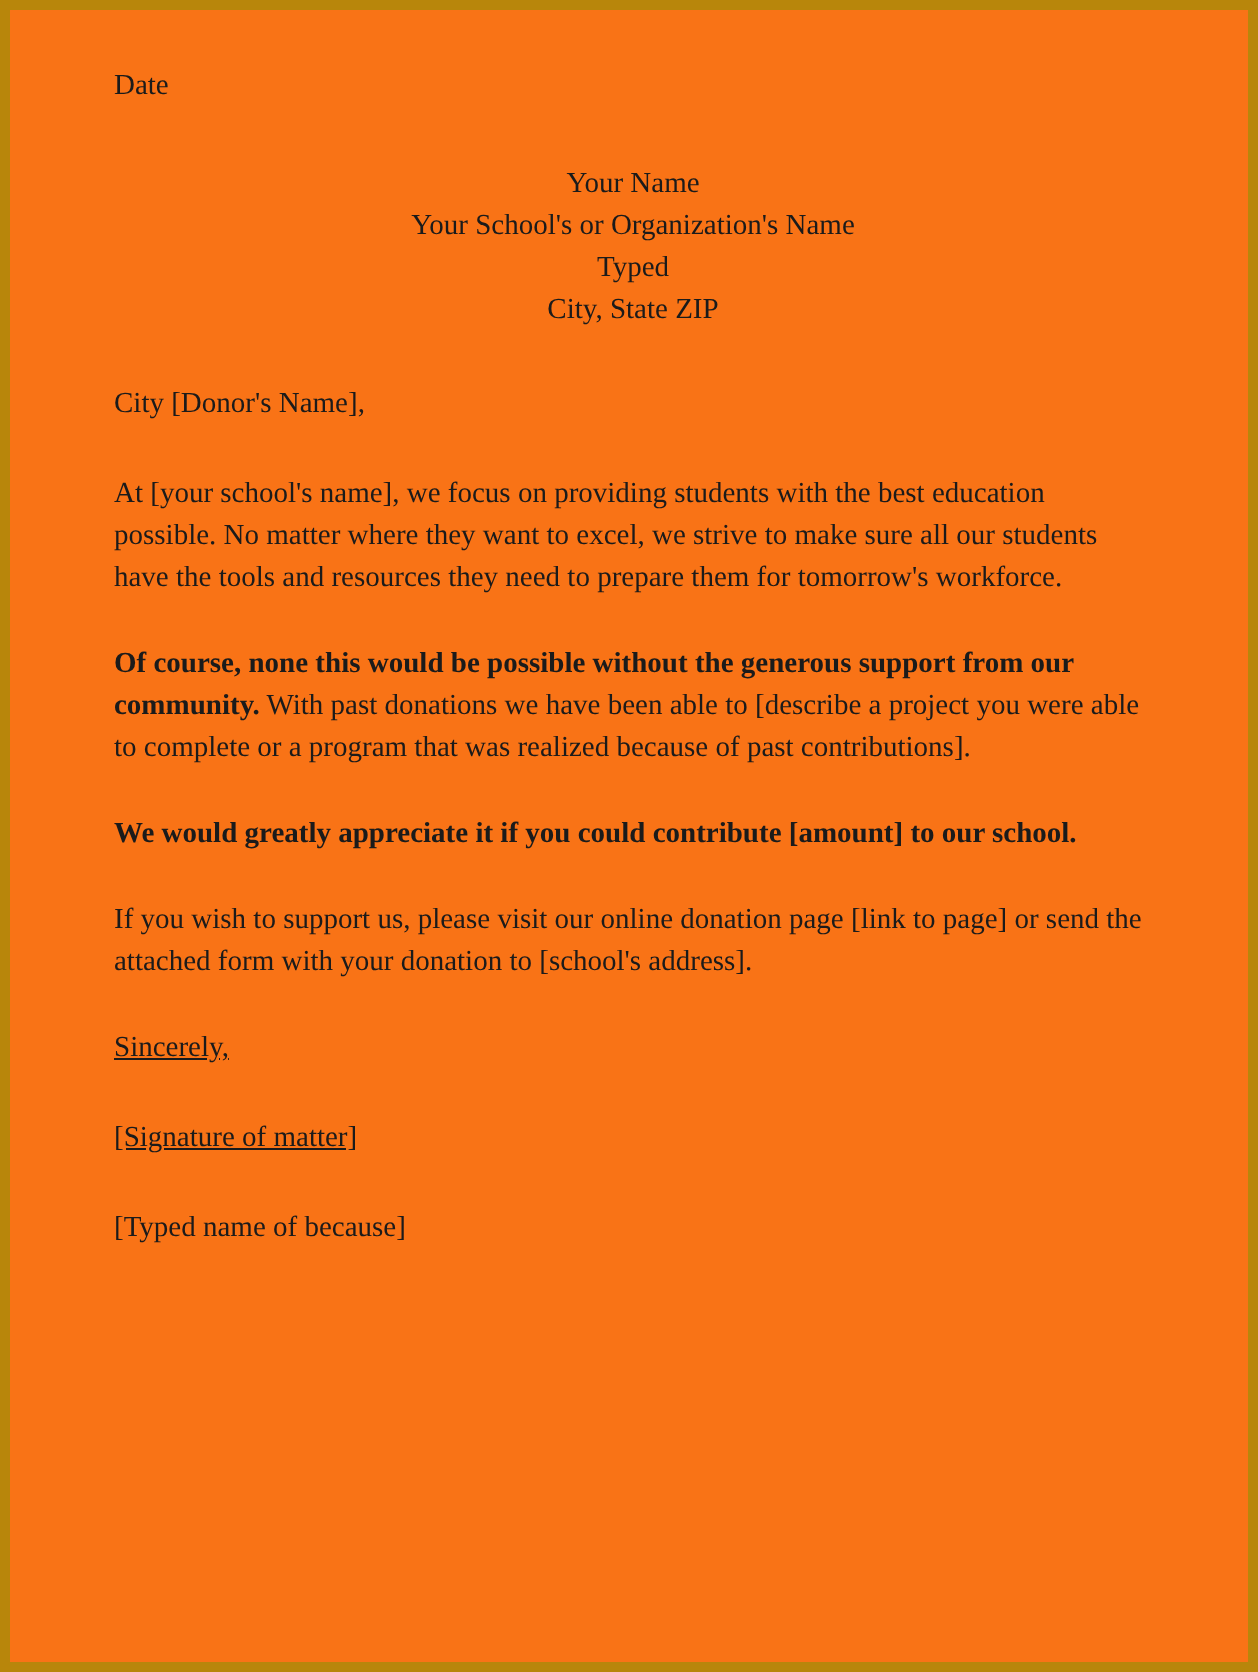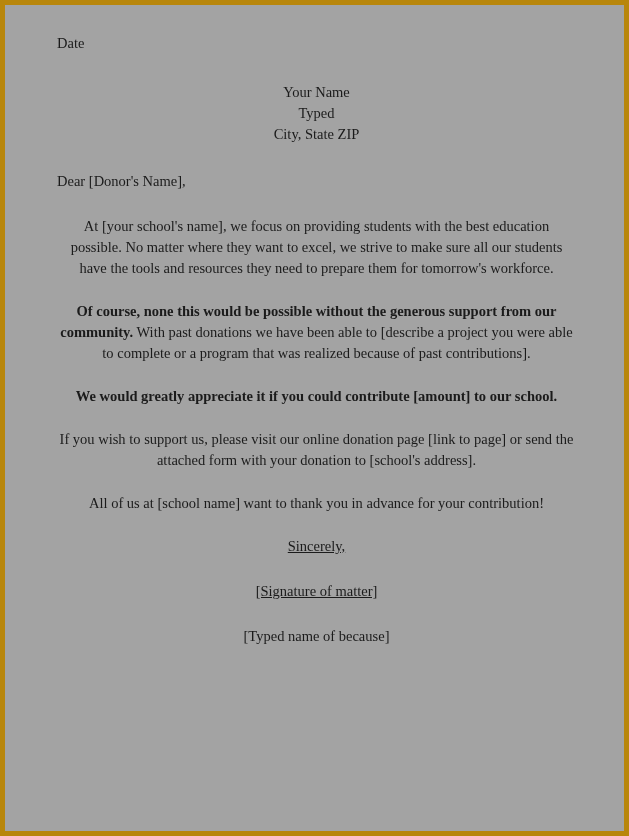"Date" .page-frame { background: #a3a3a3 -> #f97316 }
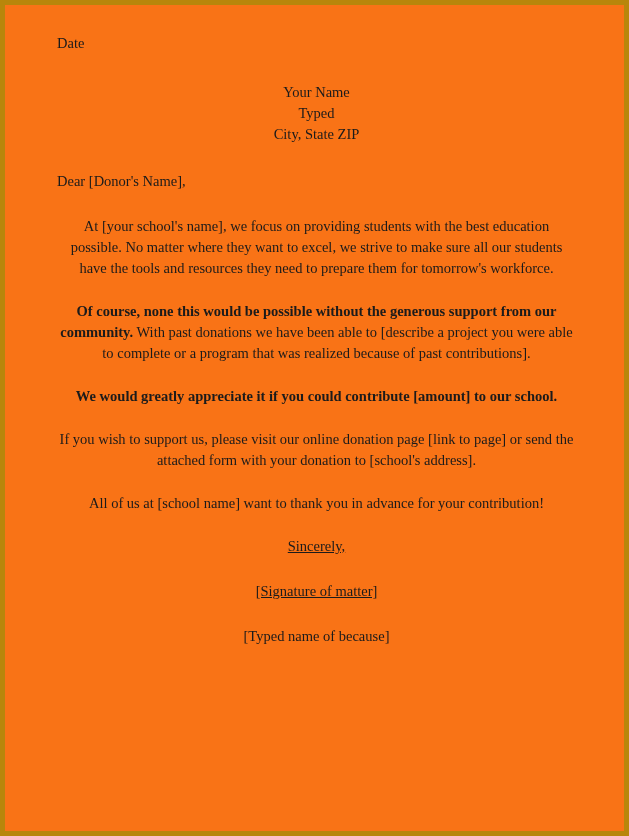"Your School's or Organization's Name" span.addr-line { html: none -> <span>Your School's or Organization's Name</span> }
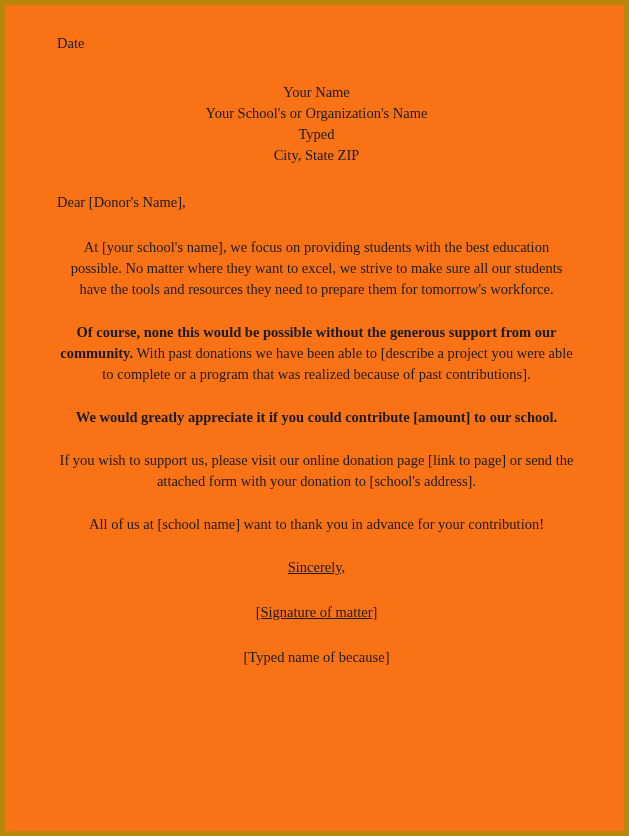"Dear [Donor's Name]," div.blk { text: Dear -> City }
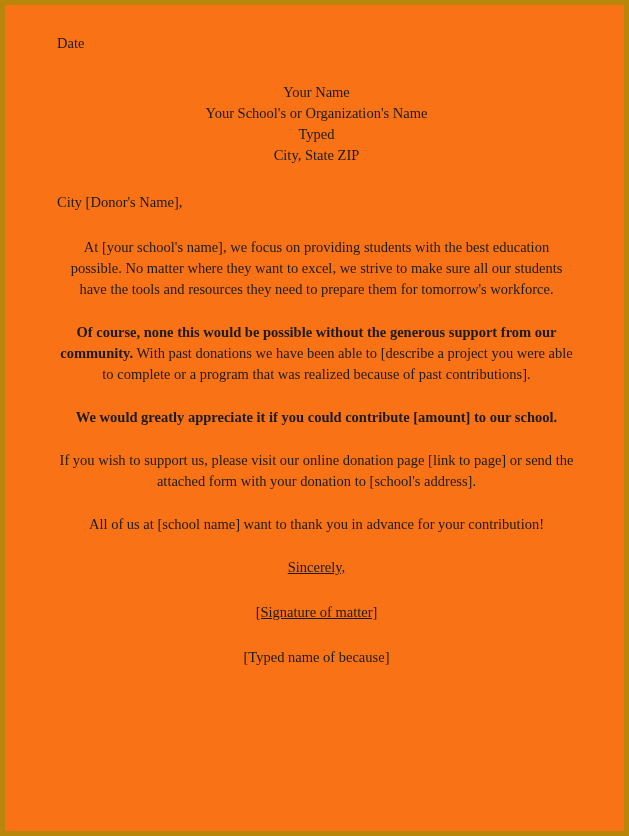"At [your school's name], we" .para { text-align: center -> left }
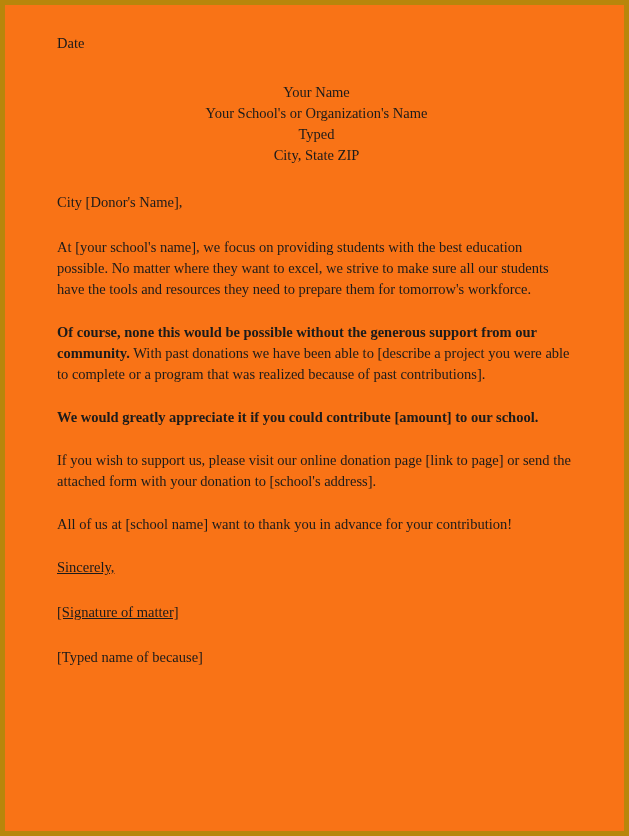"All of us at [school" p.para { html: <p>All of us at [school name] want to thank you in advance for your contribution!</p> -> none }
